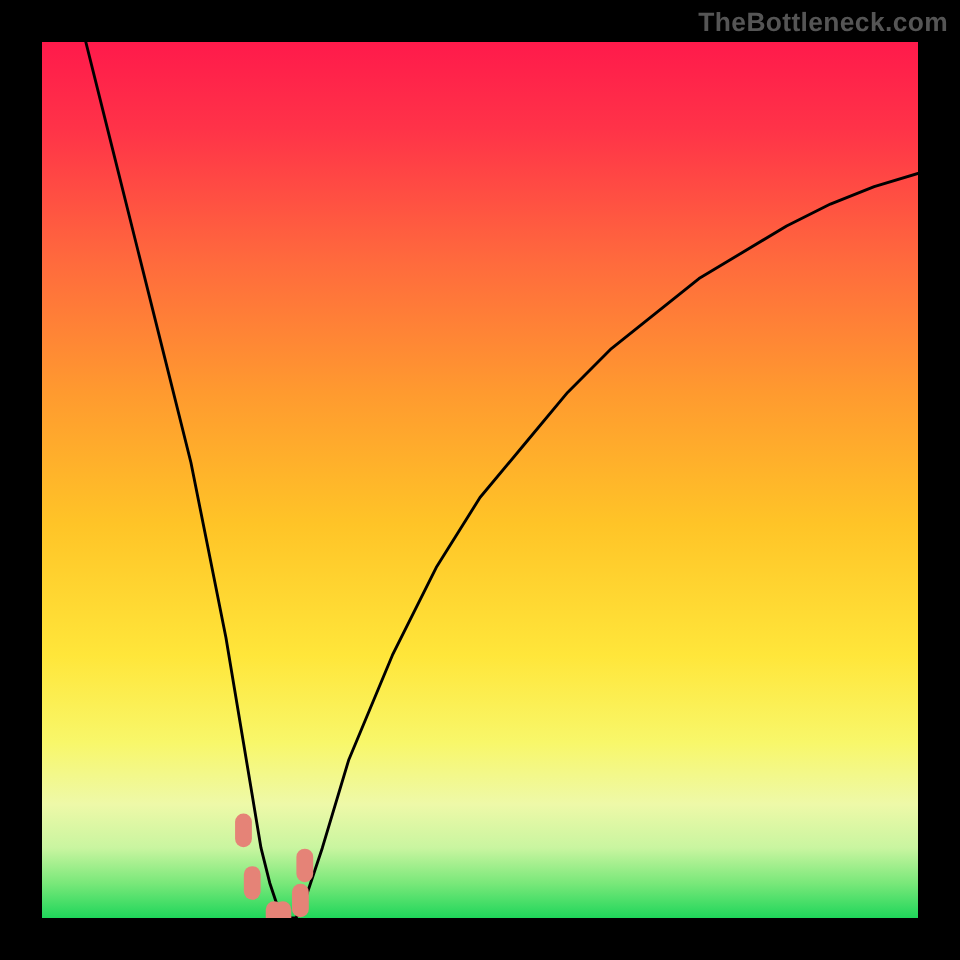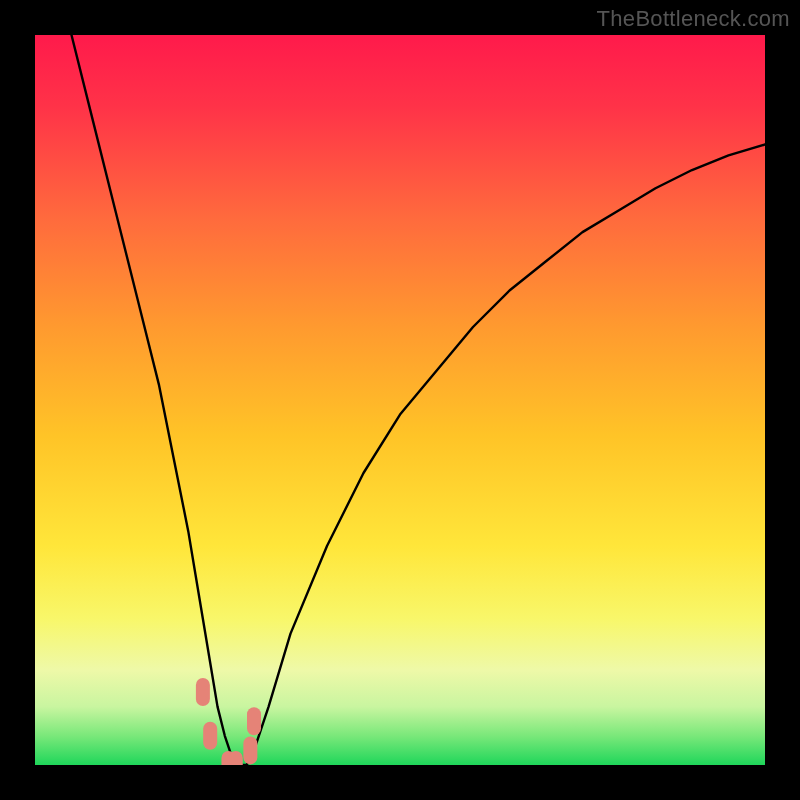"TheBottleneck.com" .watermark { font-weight: 400 -> 700 }
